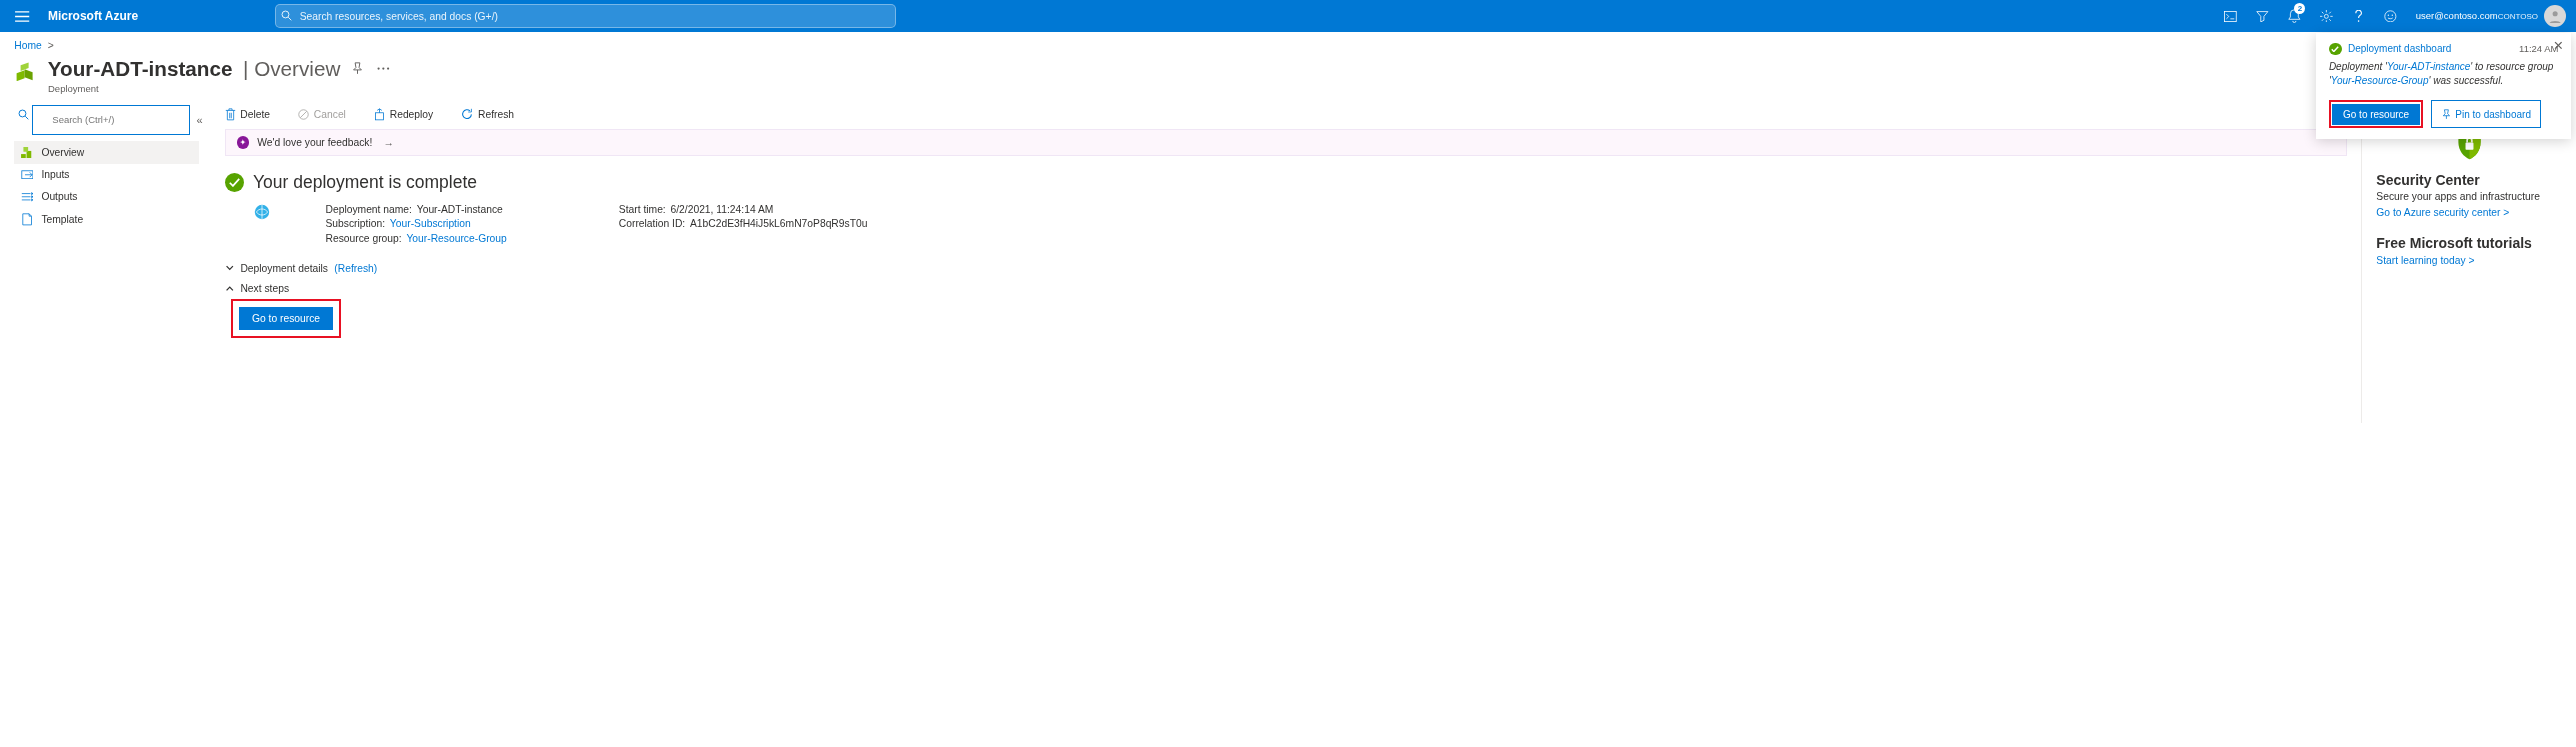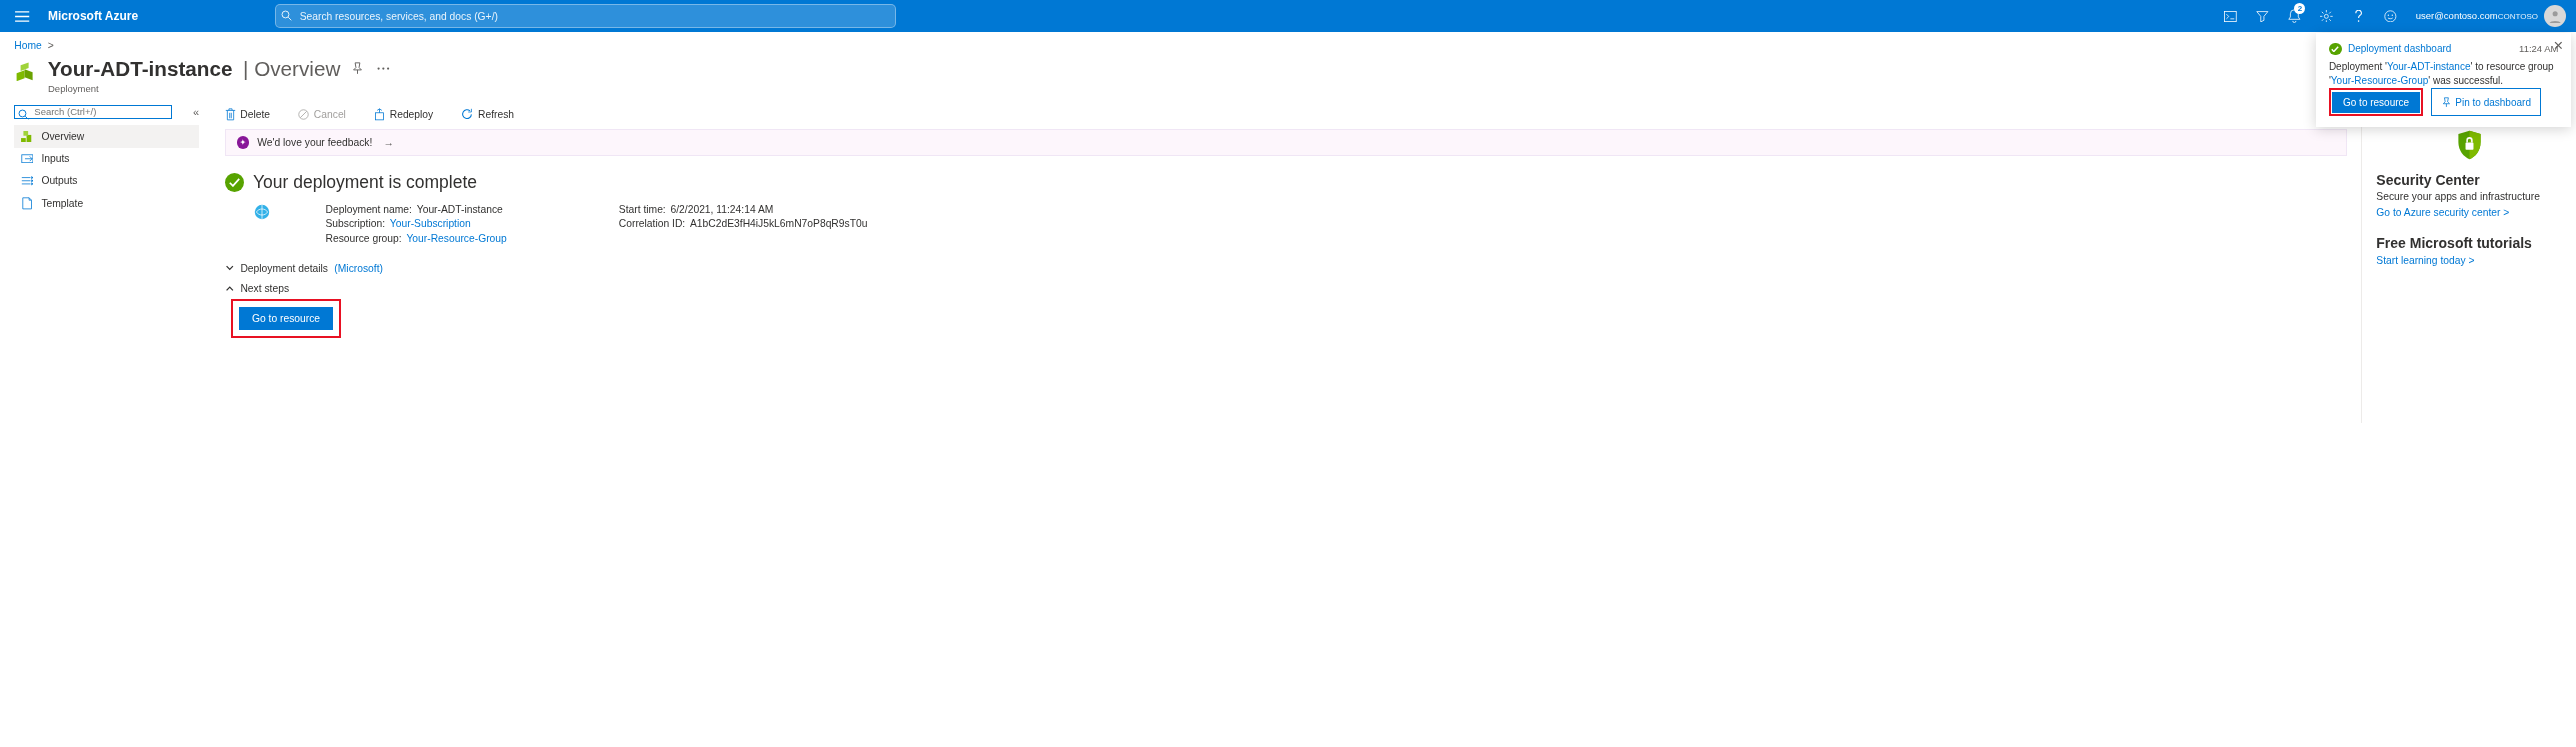"Deployment 'Your-ADT-instance' to" .toast .tbody { font-style: none -> italic; margin-bottom: 0 -> 12px }
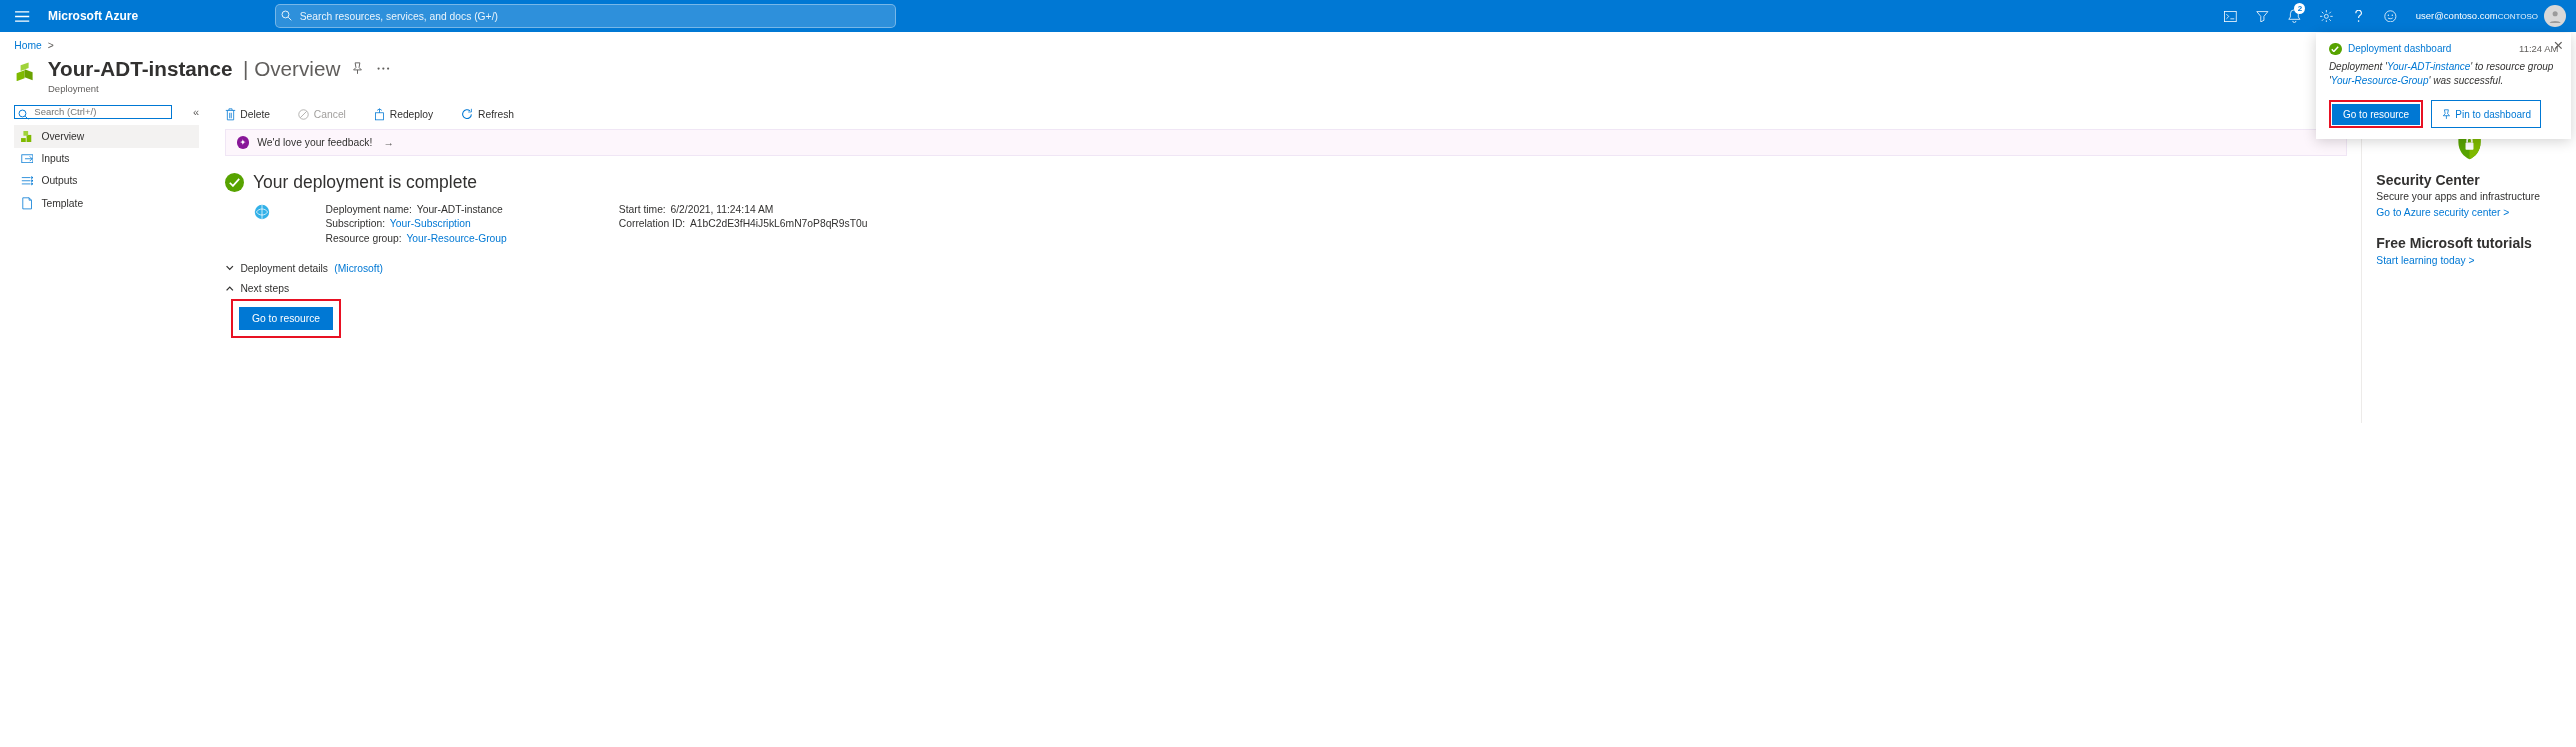"Search (Ctrl+/)" .sidebar .menu-search { height: 14px -> 30px; margin-left: none -> 18px }
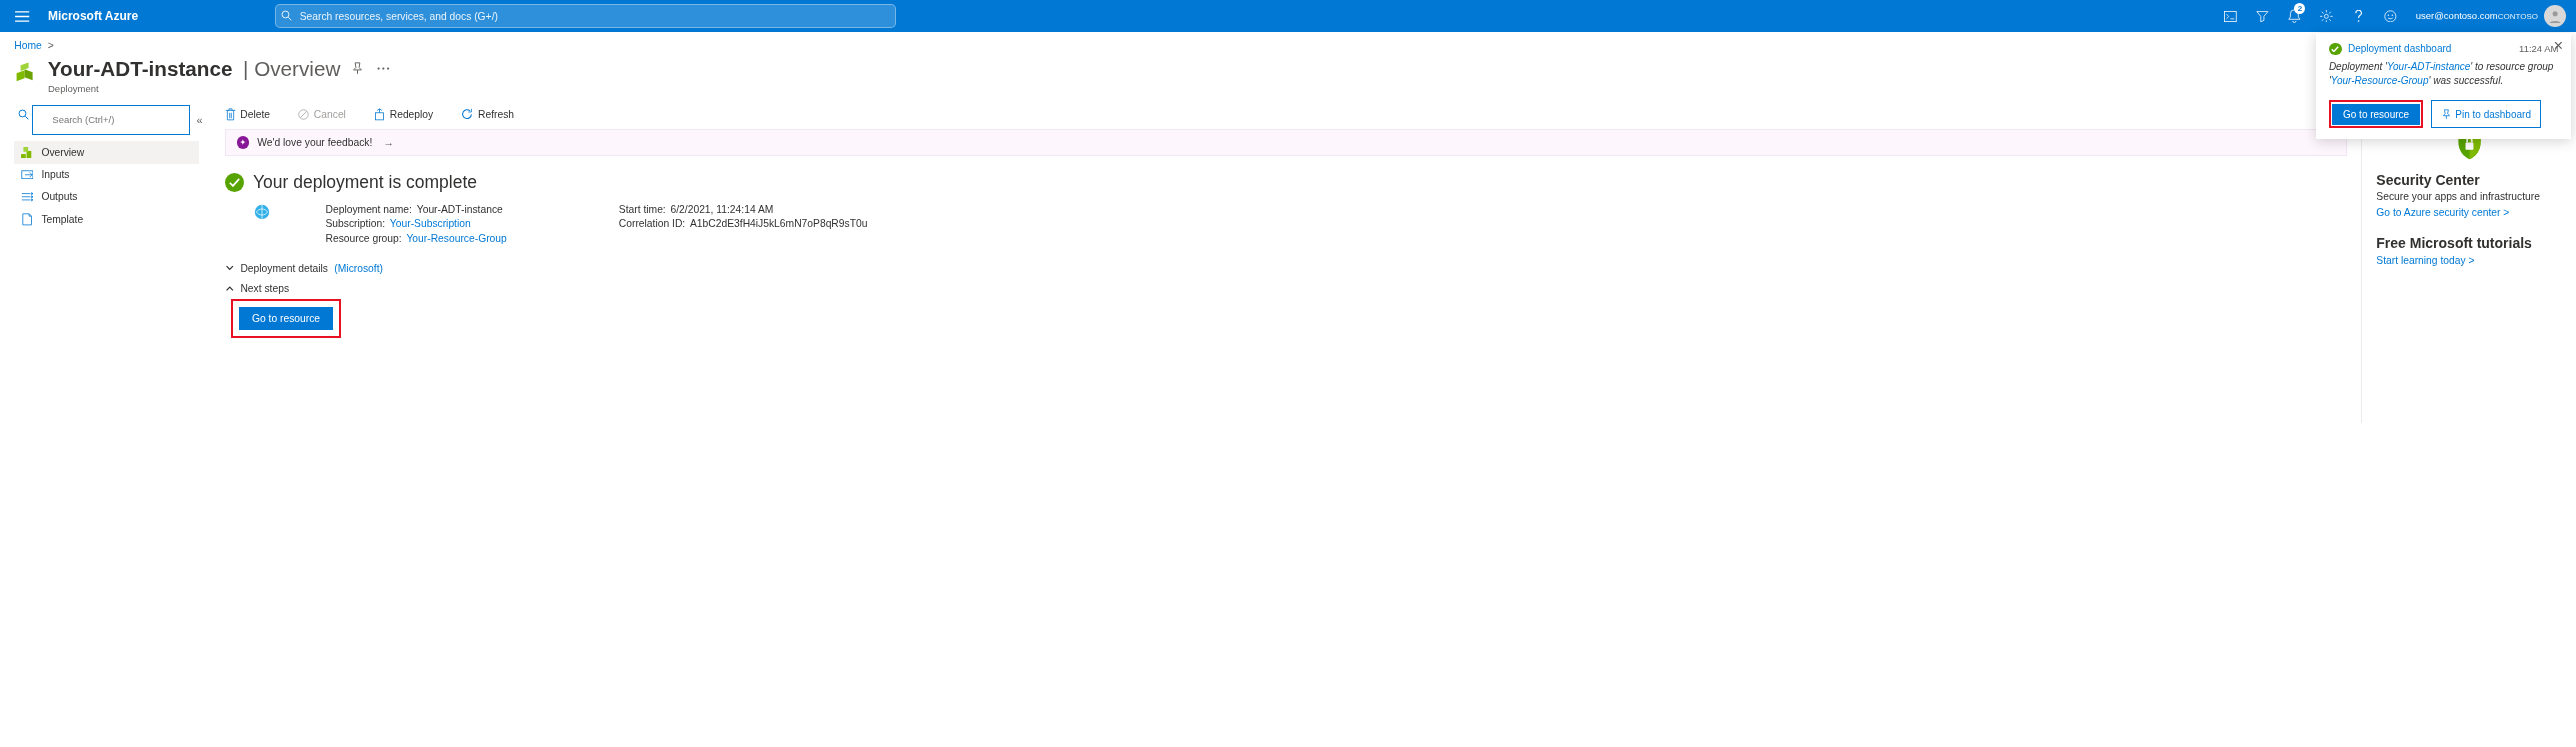"(Microsoft)" span.dl { text: Microsoft -> Refresh }
